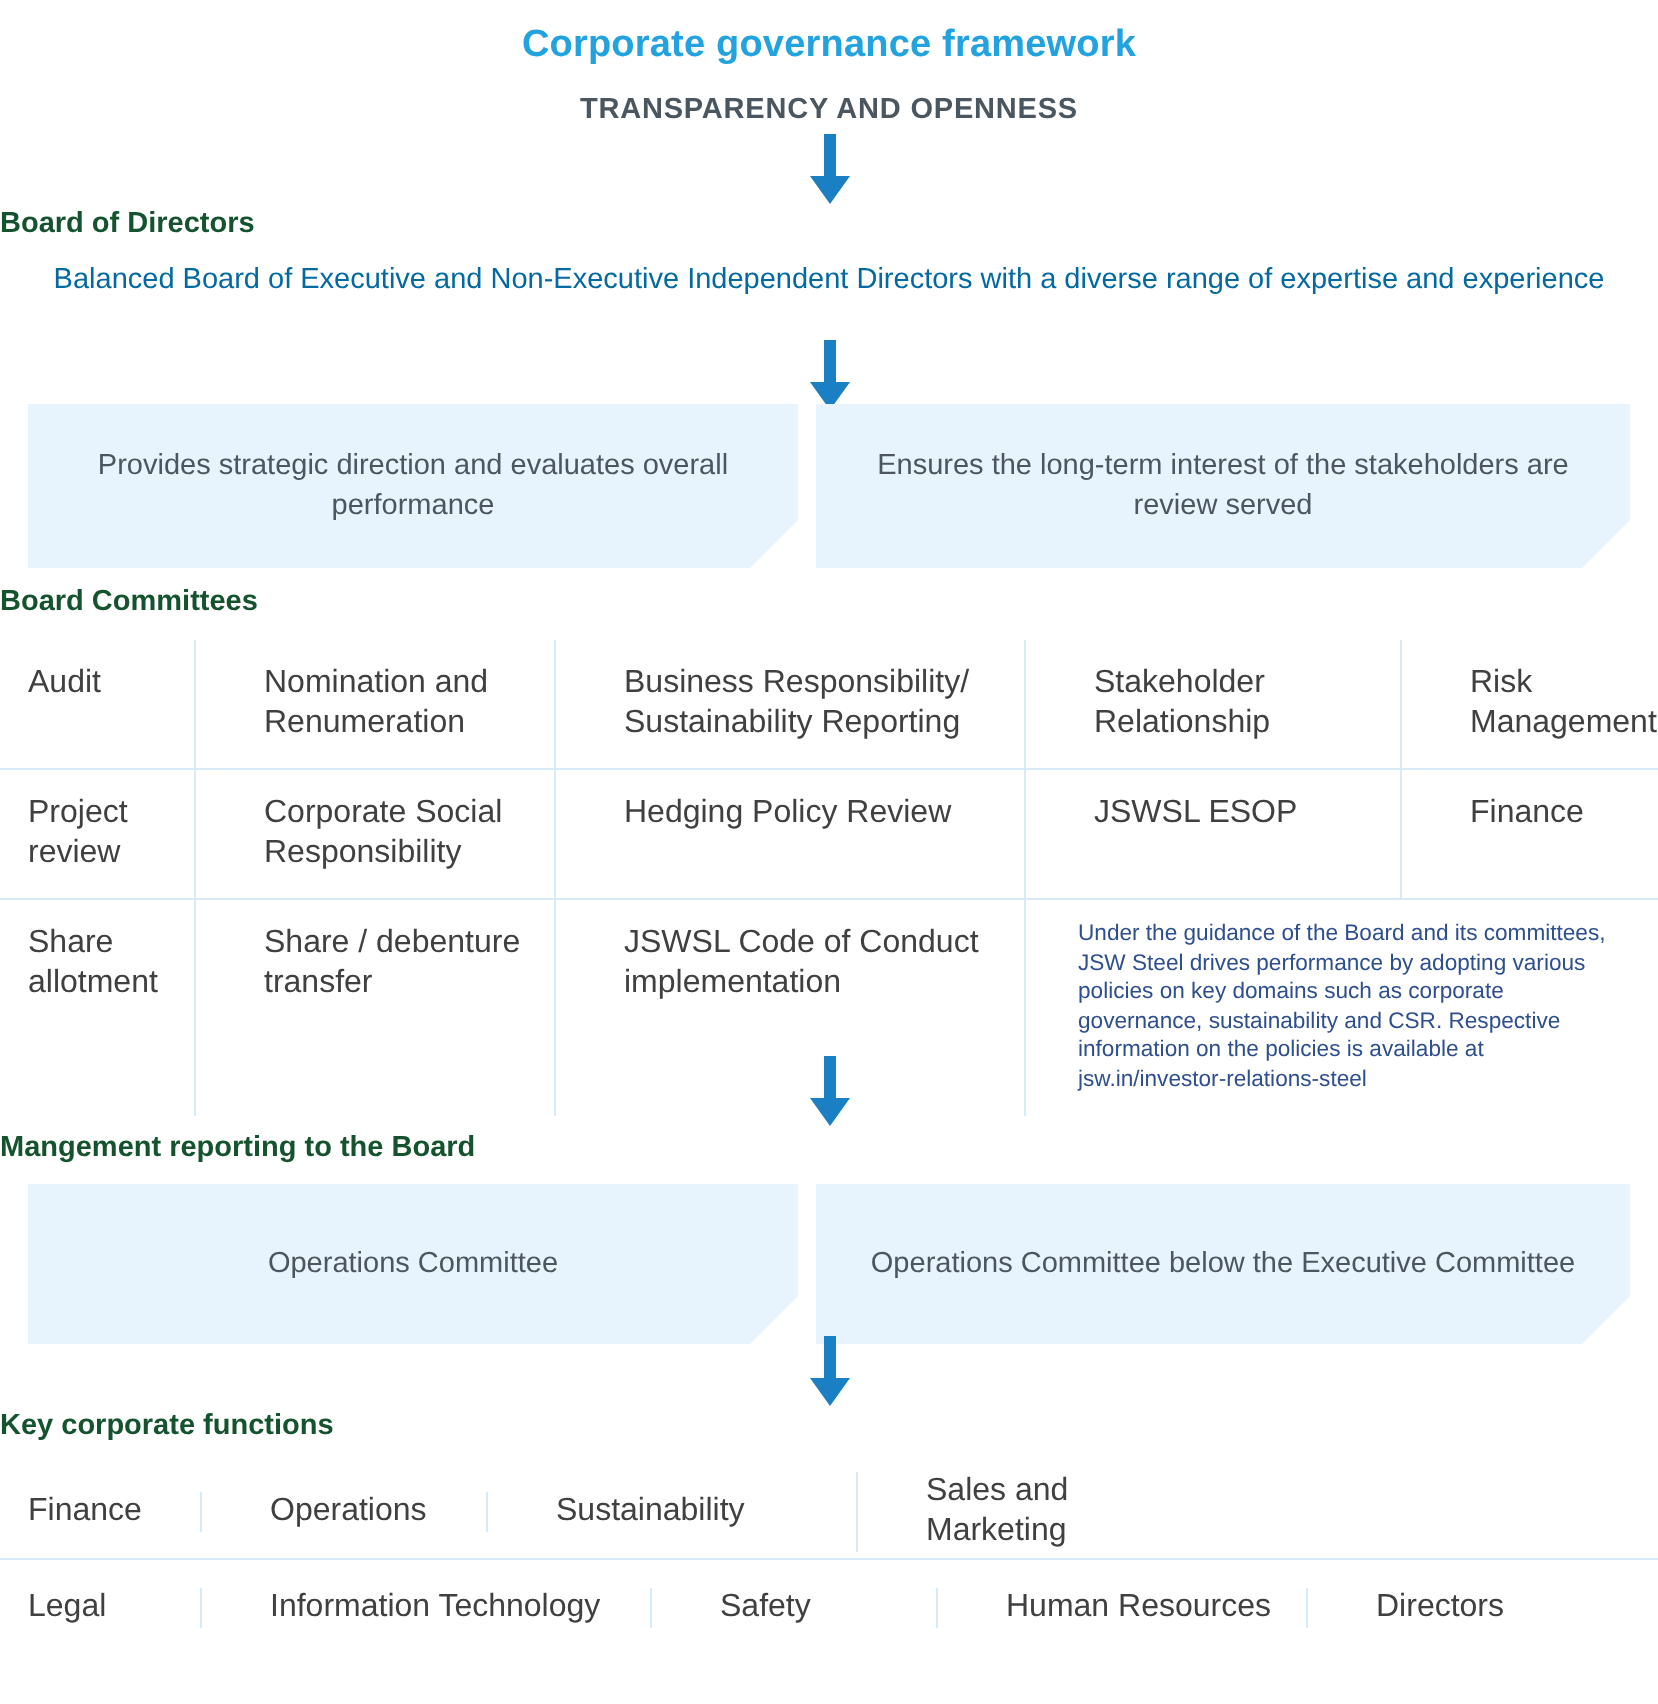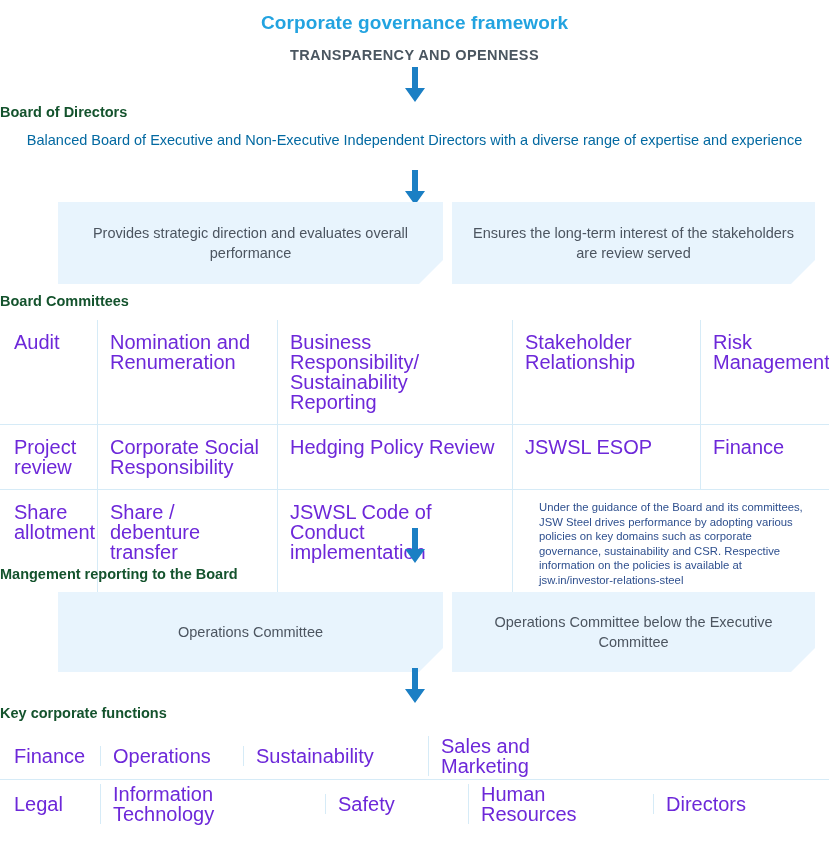"Provides strategic direction and" .banner.left { margin-left: 44px -> none }
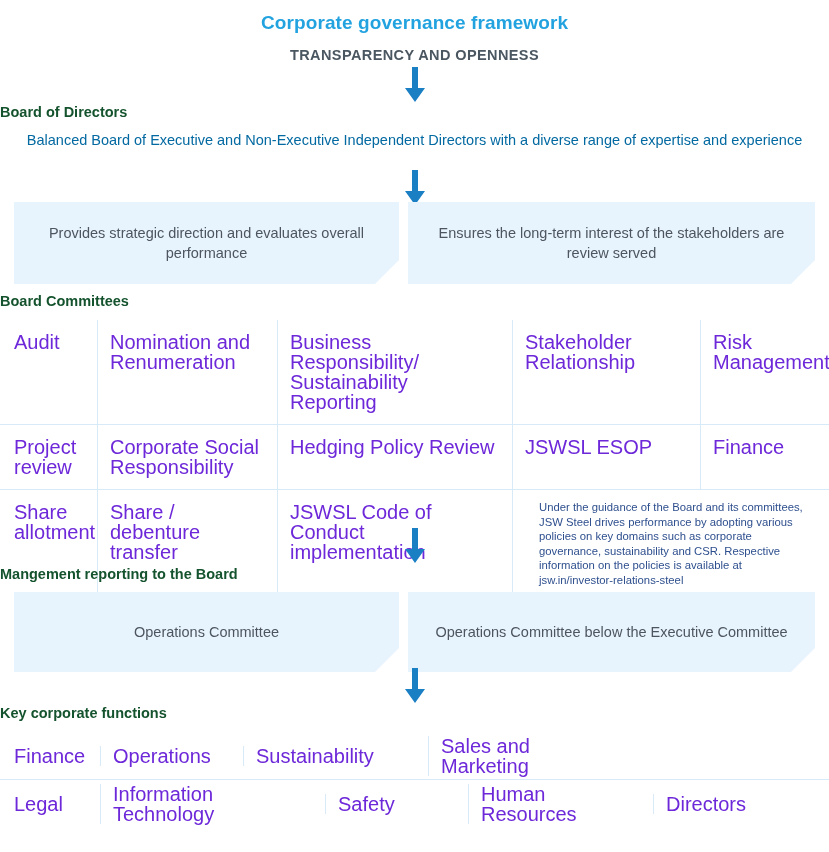"Audit" .grid-cell { color: #6d28d9 -> #404040; font-size: 20px -> 16px }
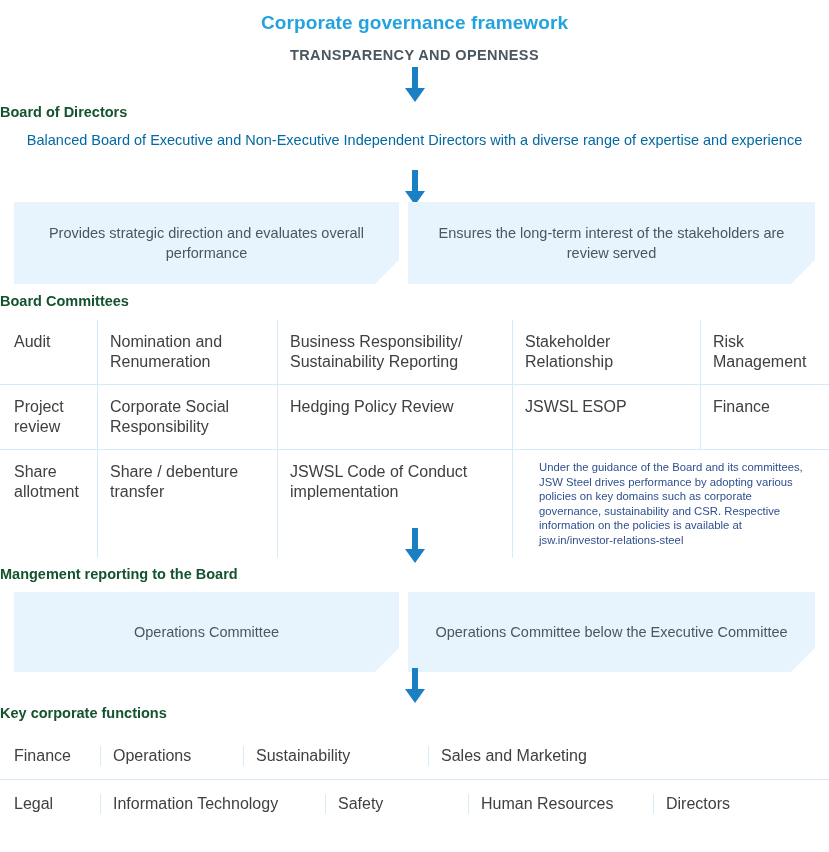"Nomination and Renumeration" .grid-cell + .grid-cell { padding-left: 12px -> 34px }
